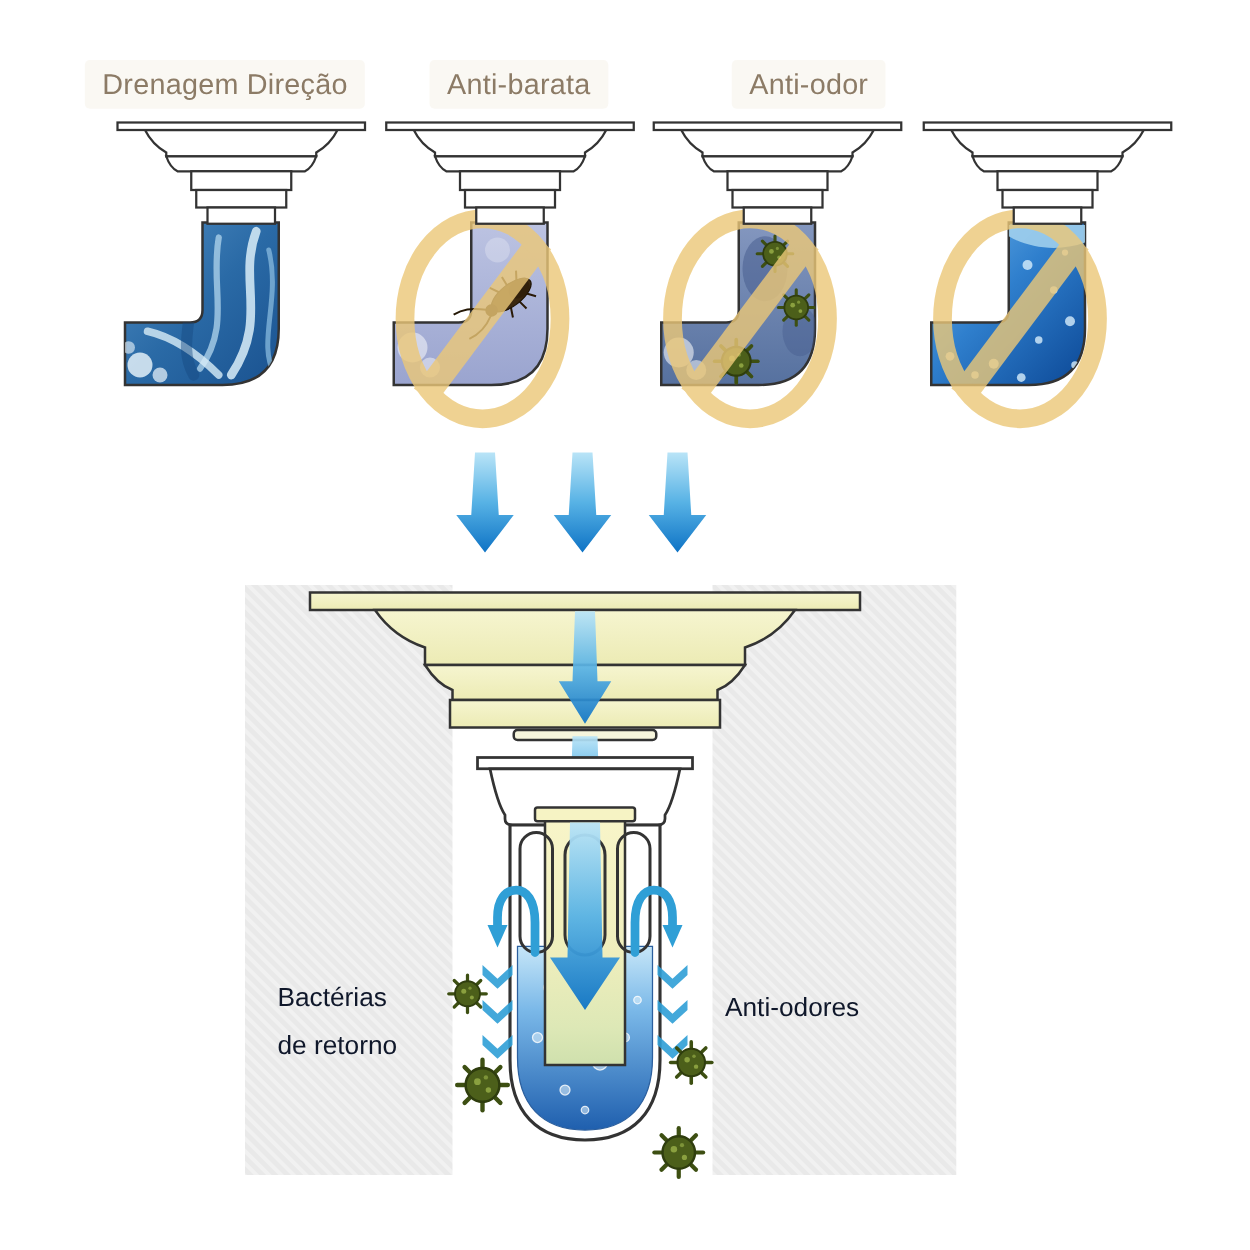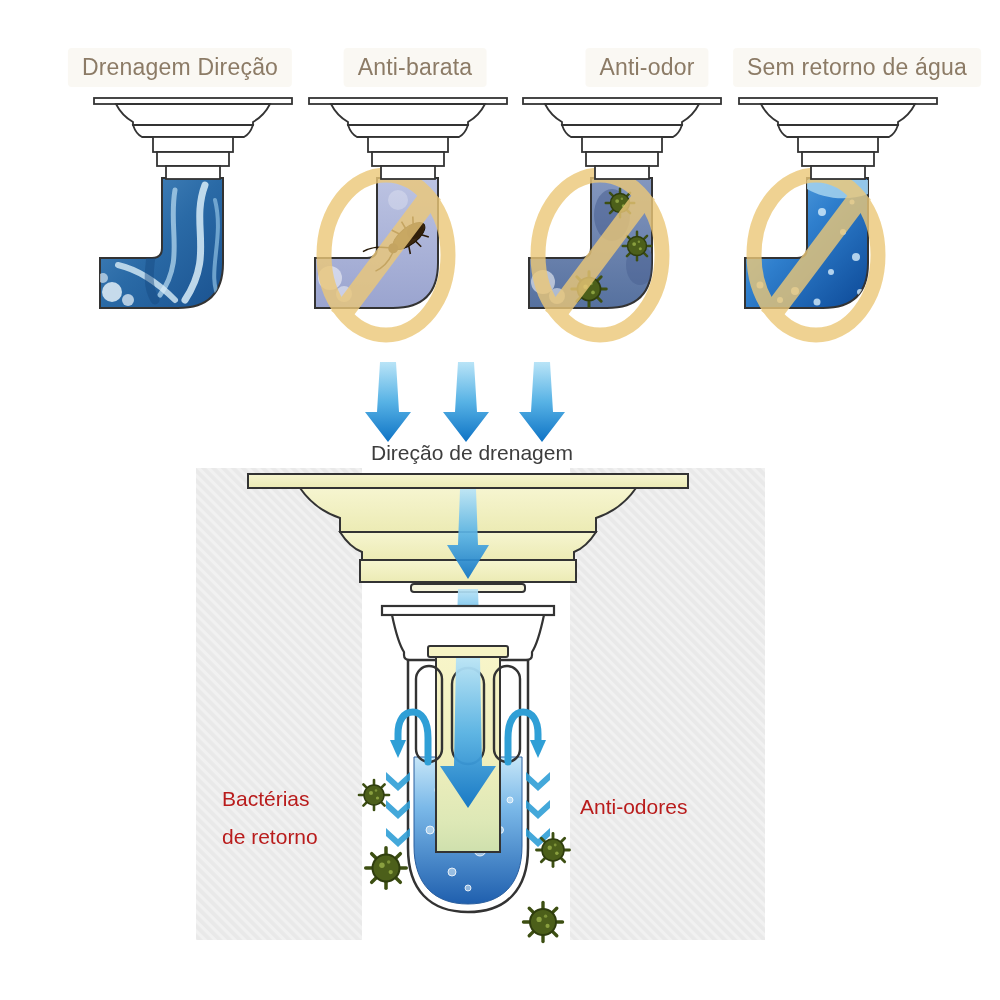"Sem retorno de água" div.feat-label { html: <div>Sem retorno de água</div> -> none }
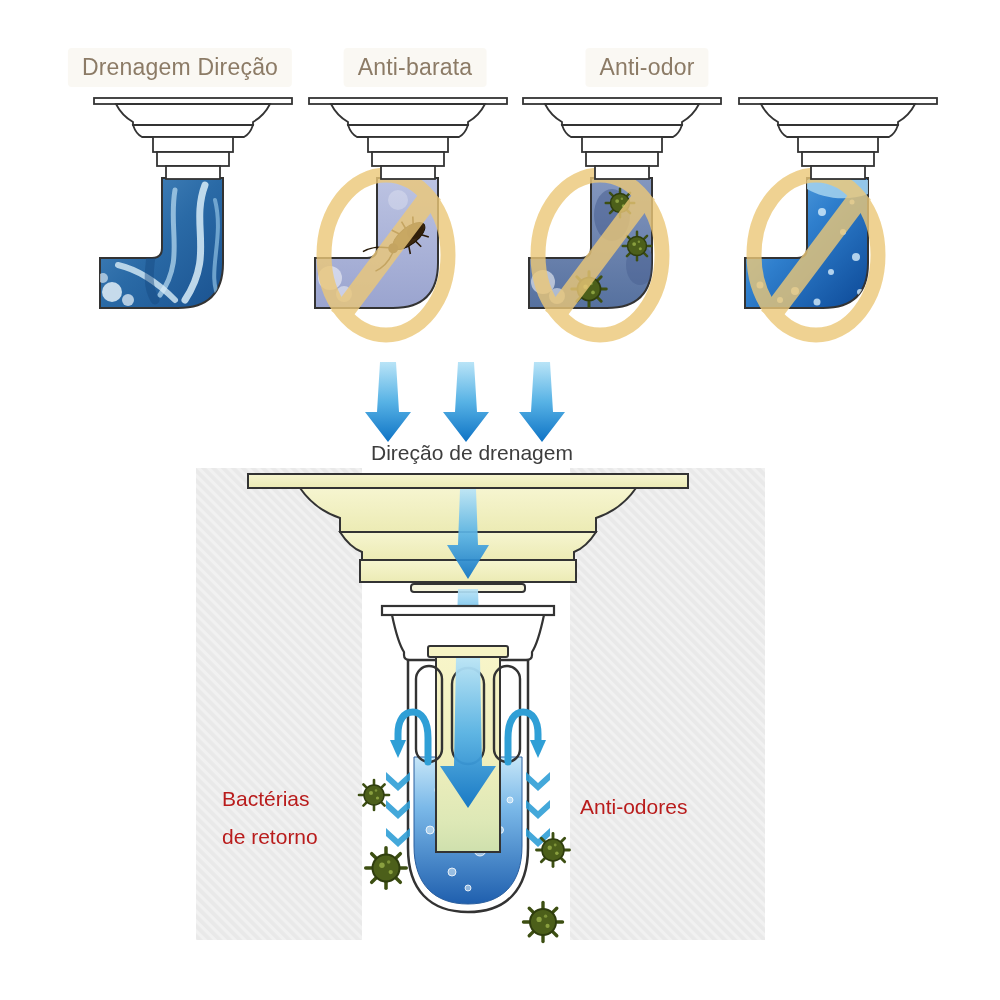"Direção de drenagem" div.direction-label { html: <div>Direção de drenagem</div> -> none }
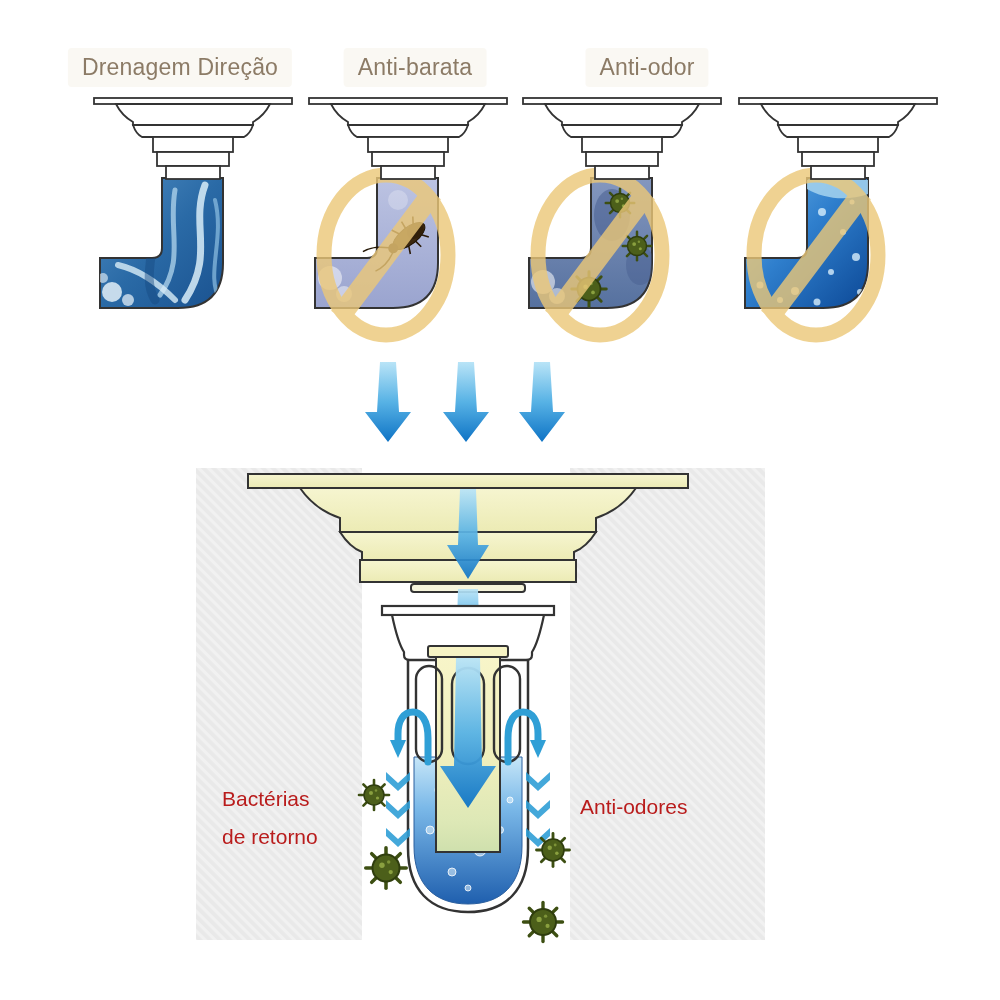"Bactérias" .side-label { color: #b91c1c -> #0f172a }
